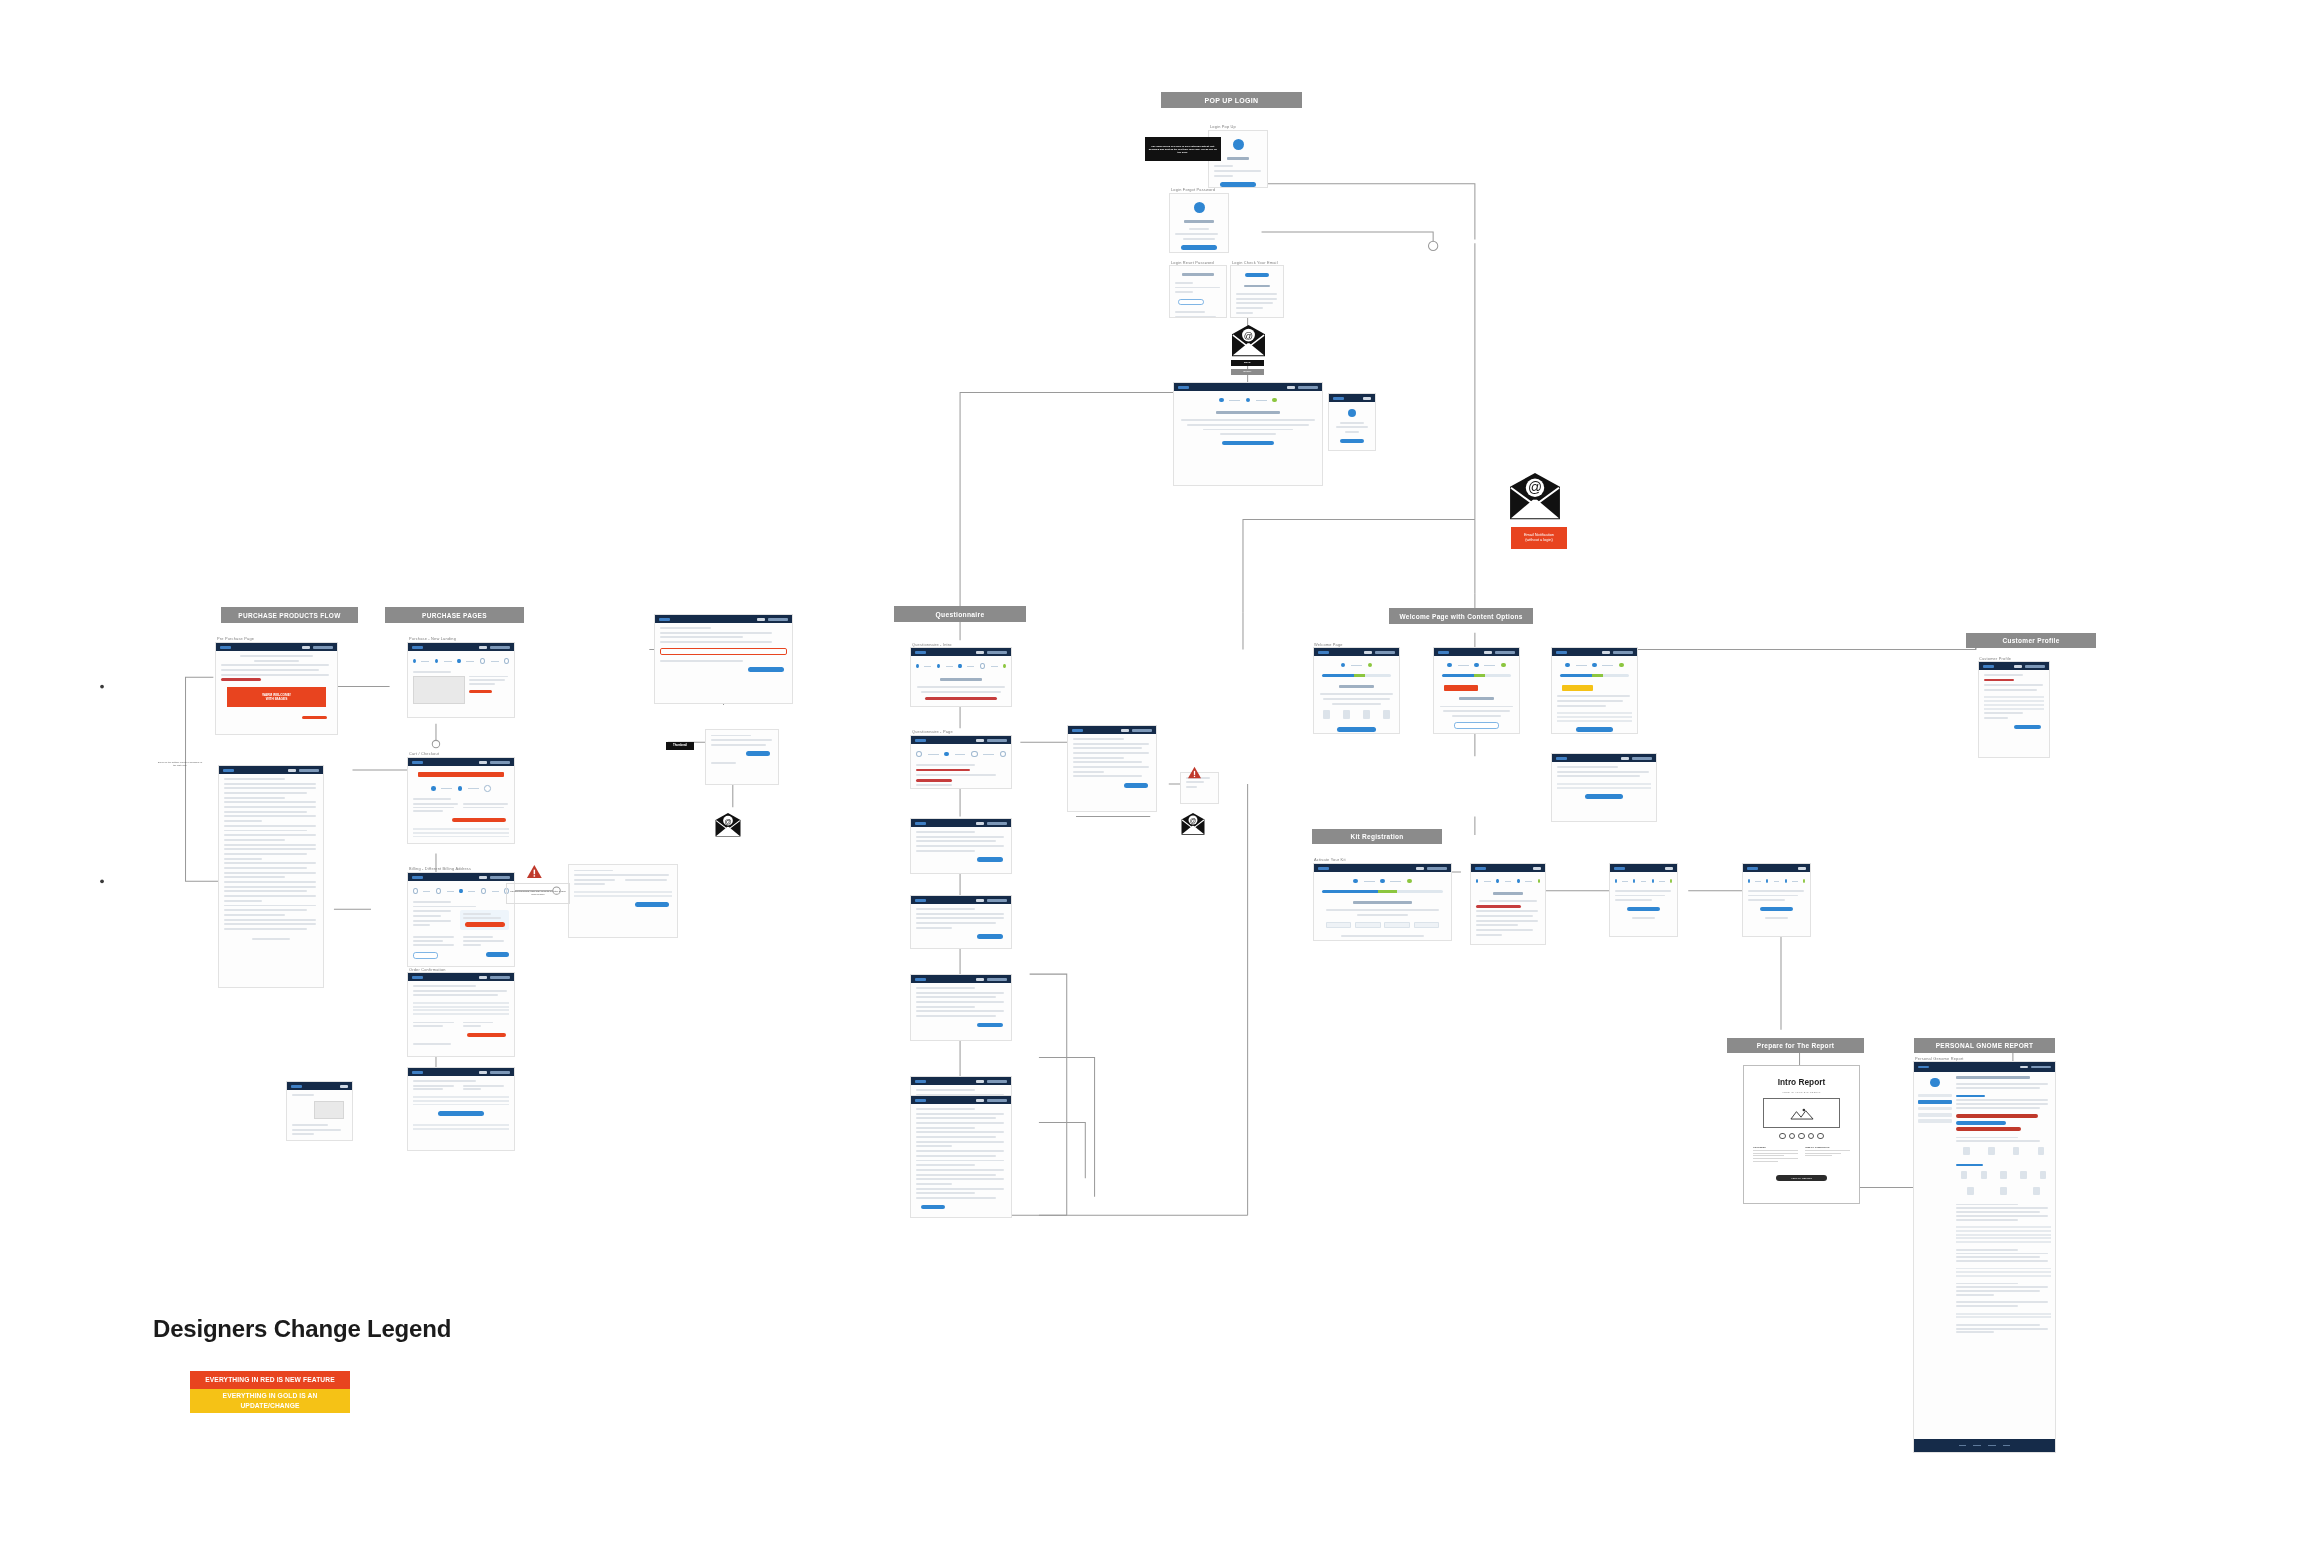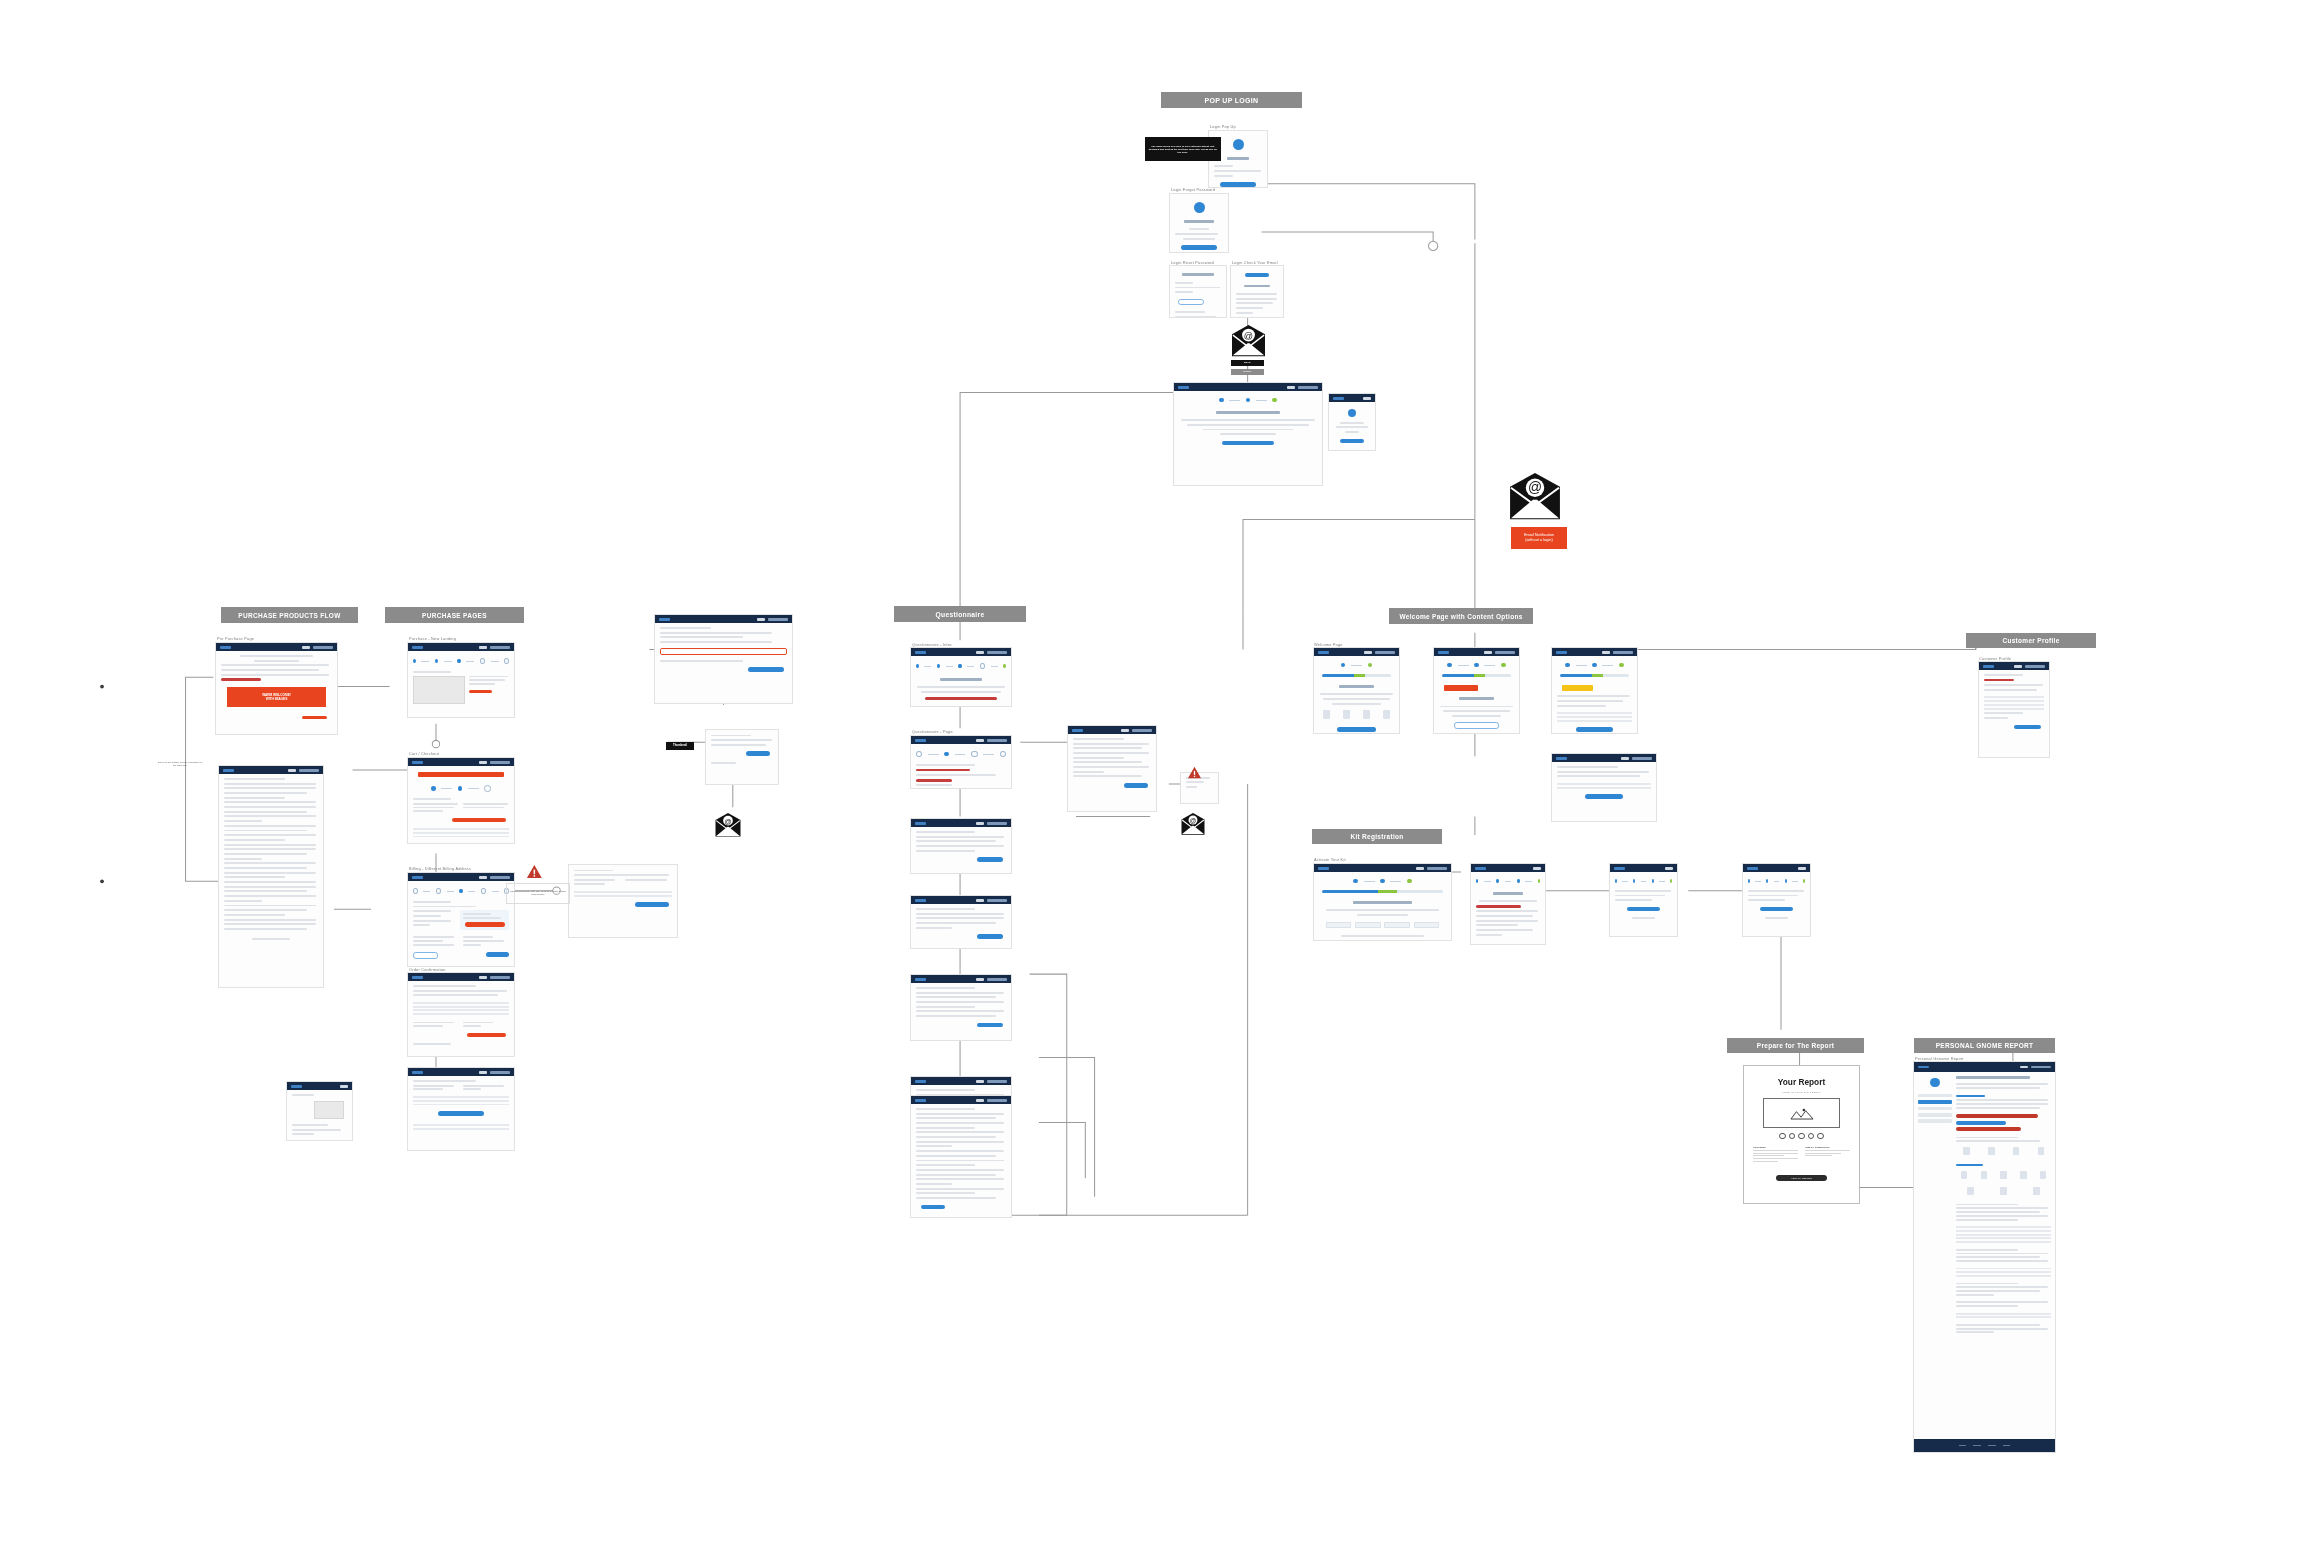"Your Report" div.hd { text: Your -> Intro }
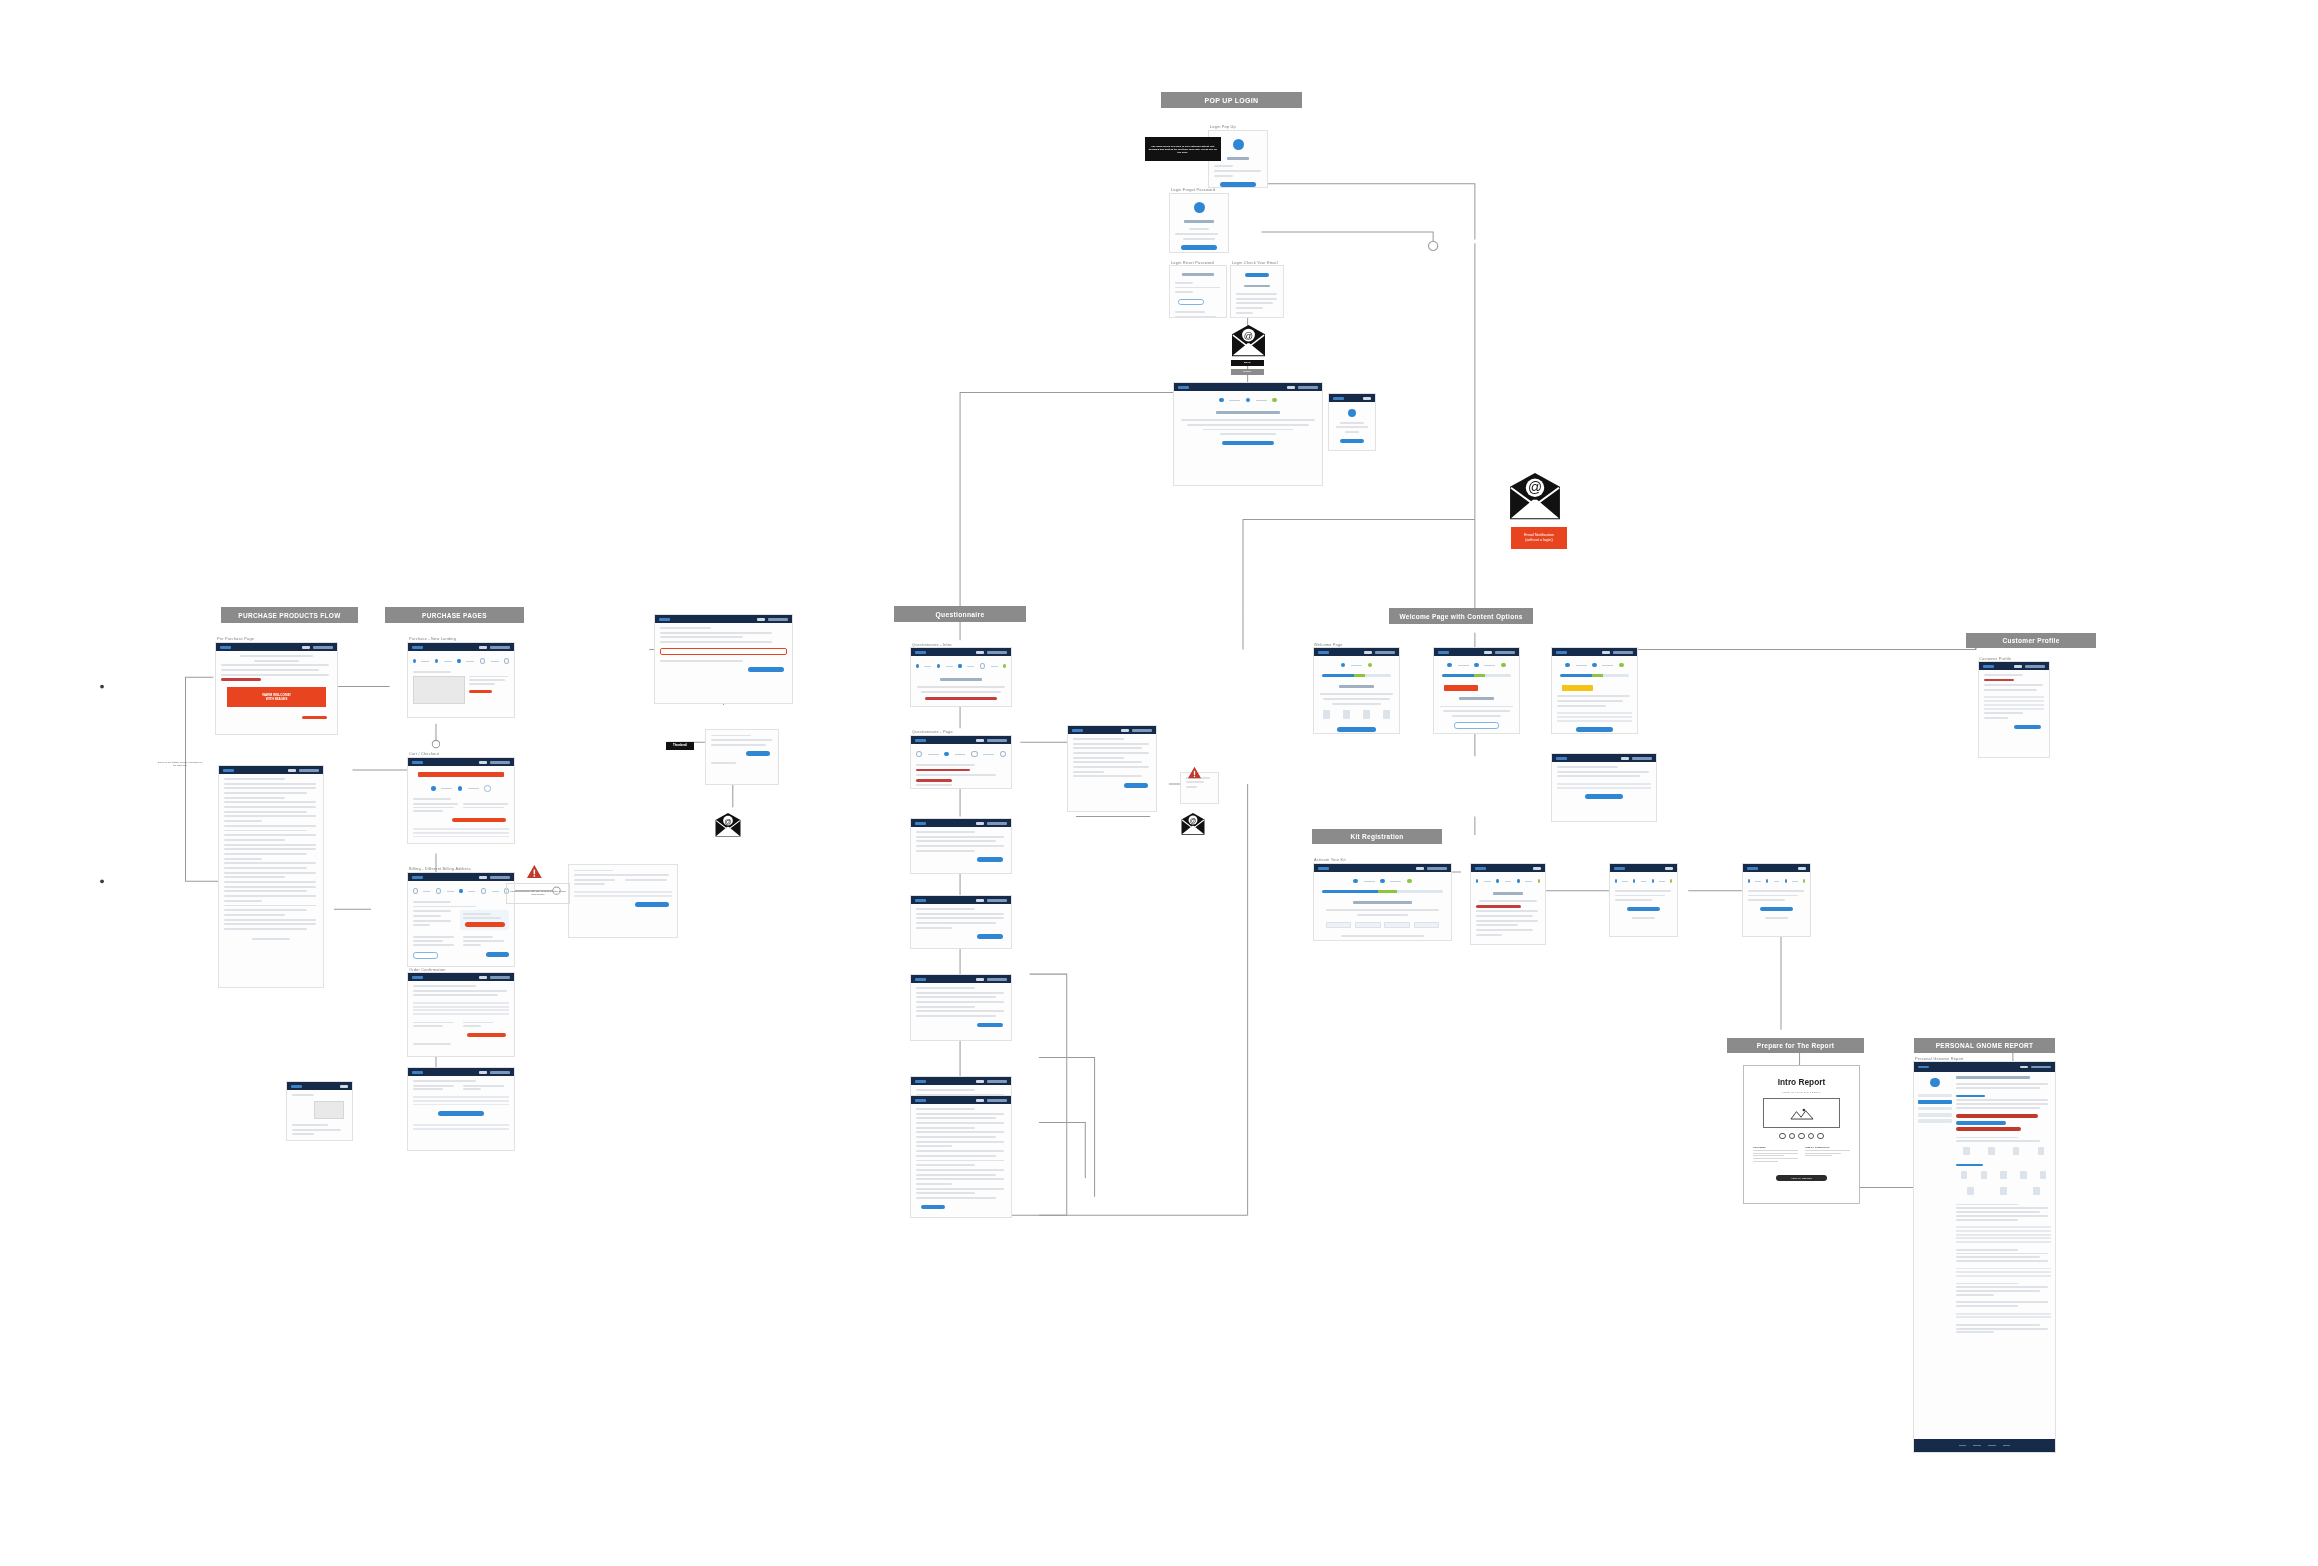"Designers Change Legend" div { html: none -> <div> <h1>Designers Change Legend</h1> <div> <div> <span>EVERYTHING IN RED IS NEW FEATURE</span> </div> <div> <span>EVERYTHING IN GOLD IS AN UPDATE/CHANGE</span> </div> </div> </div> }
